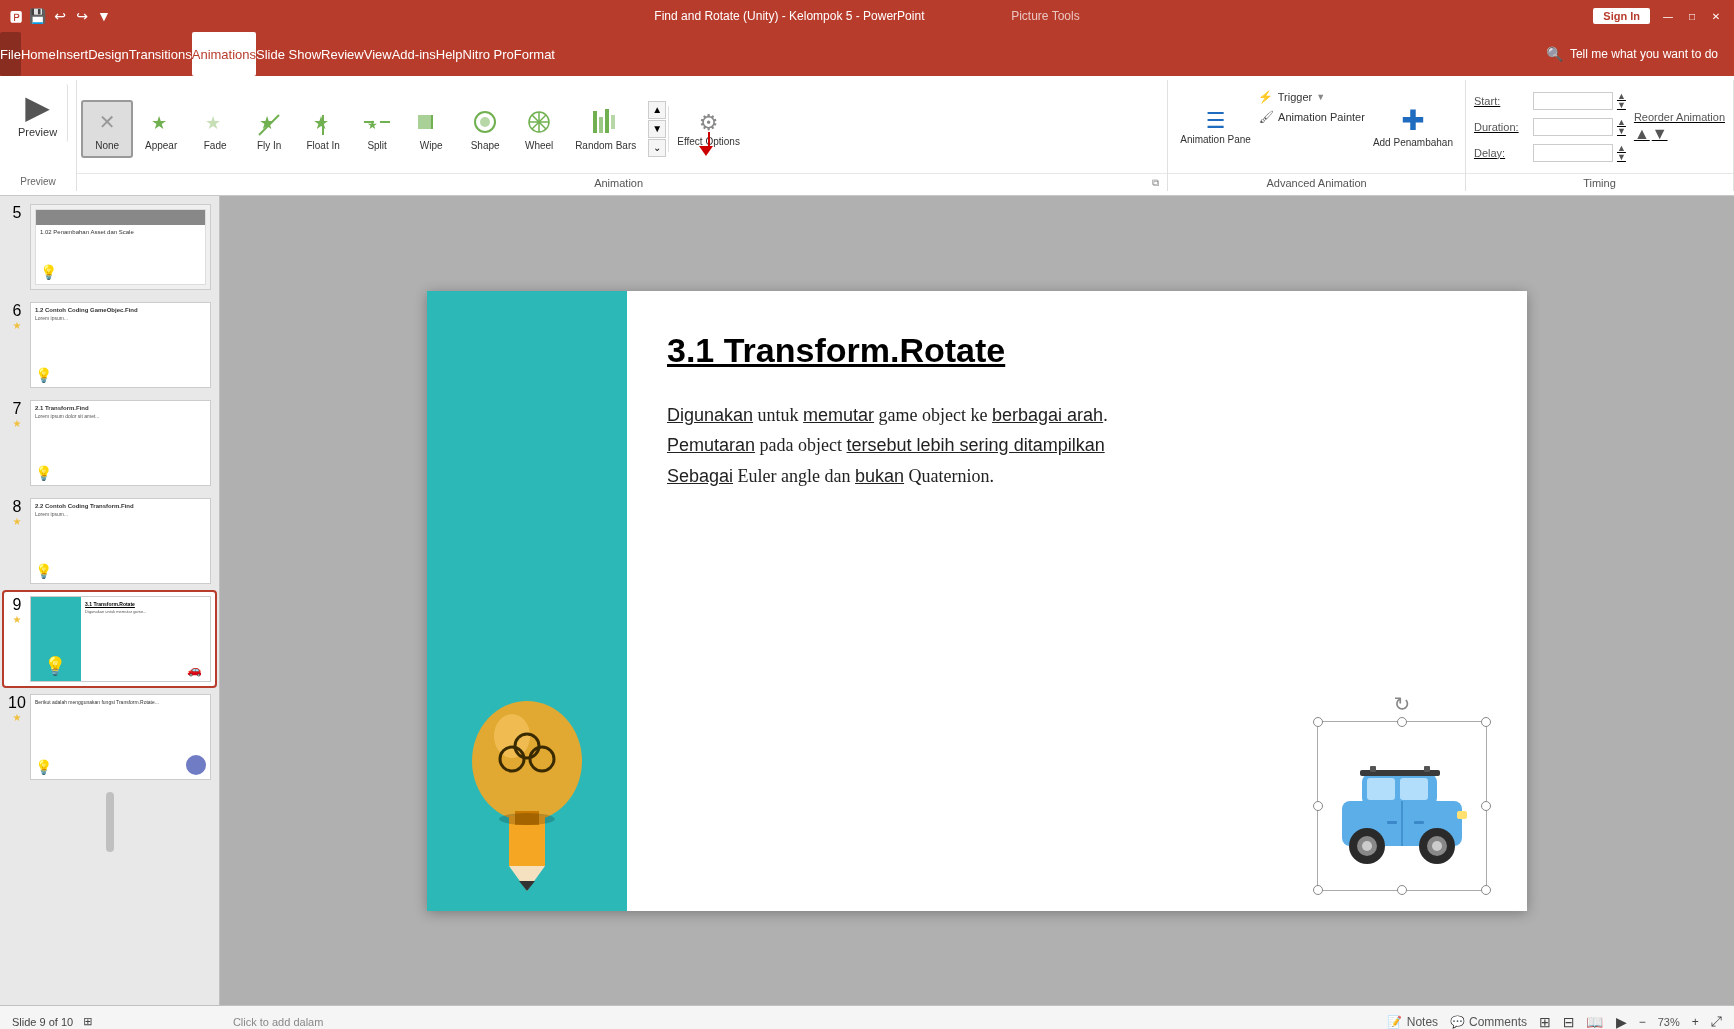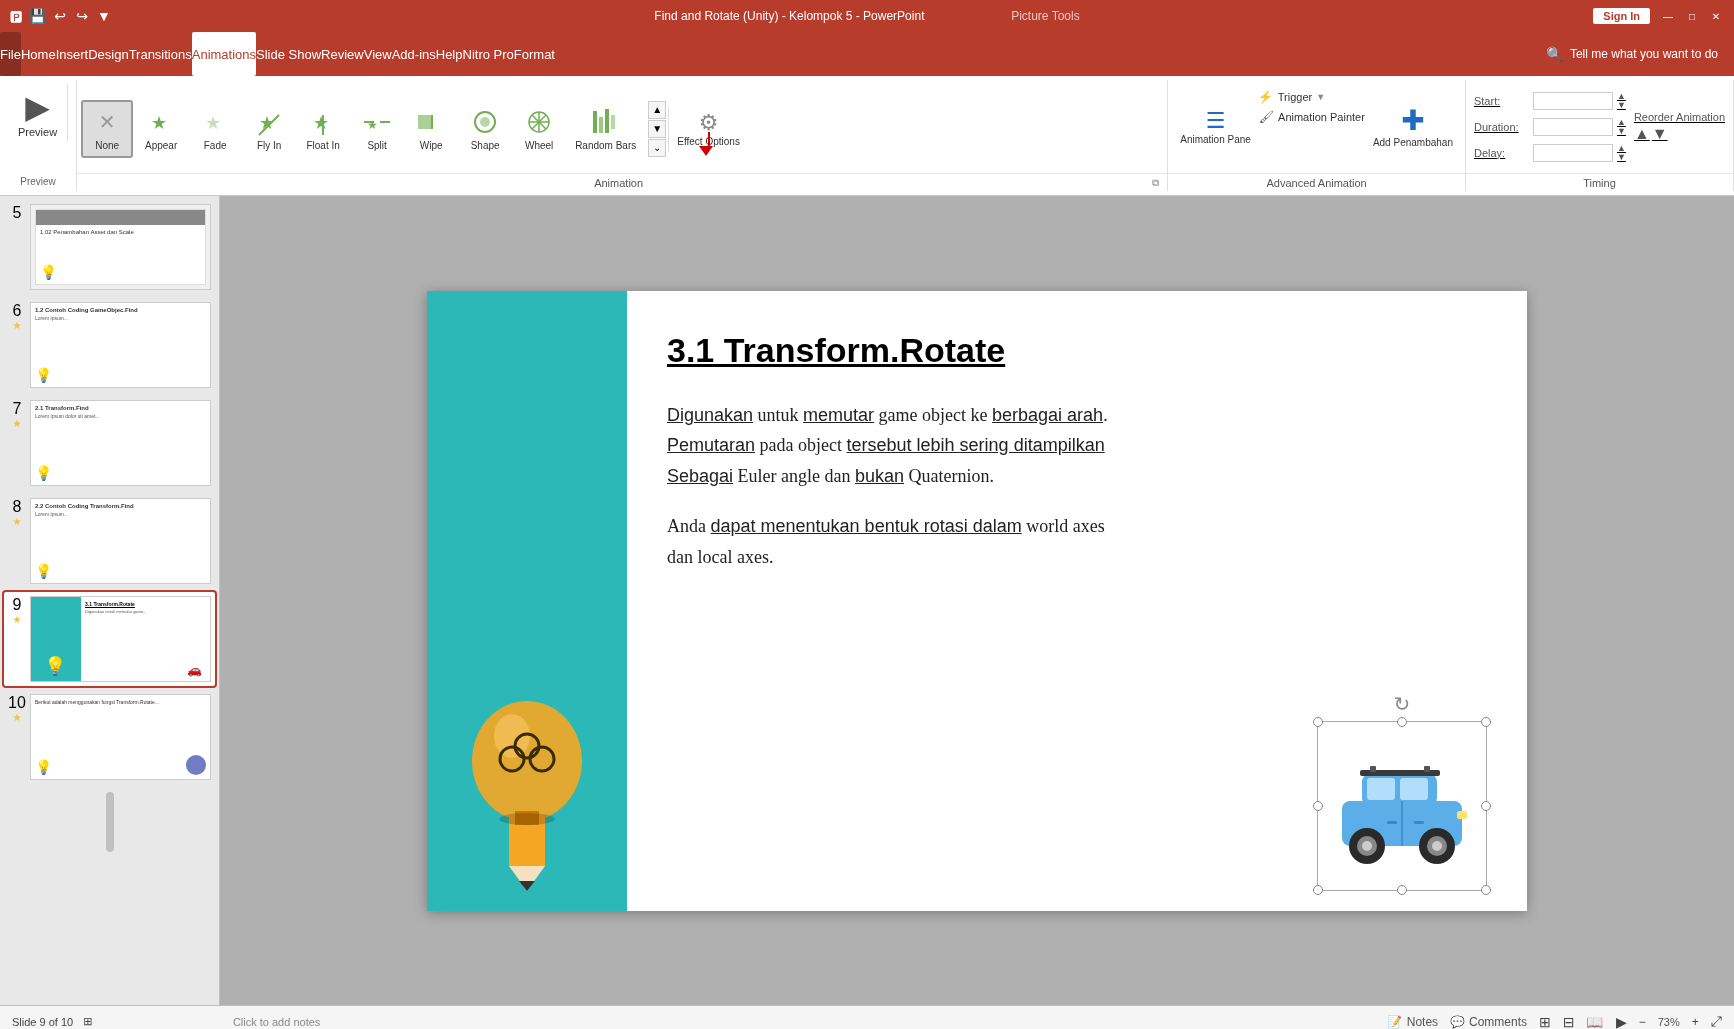"Anda dapat menentukan bentuk rotasi" div.slide-text-block { html: <div> Anda <span>dapat menentukan bentuk rotasi dalam</span> world axes<br> dan local axes. </div> -> none }
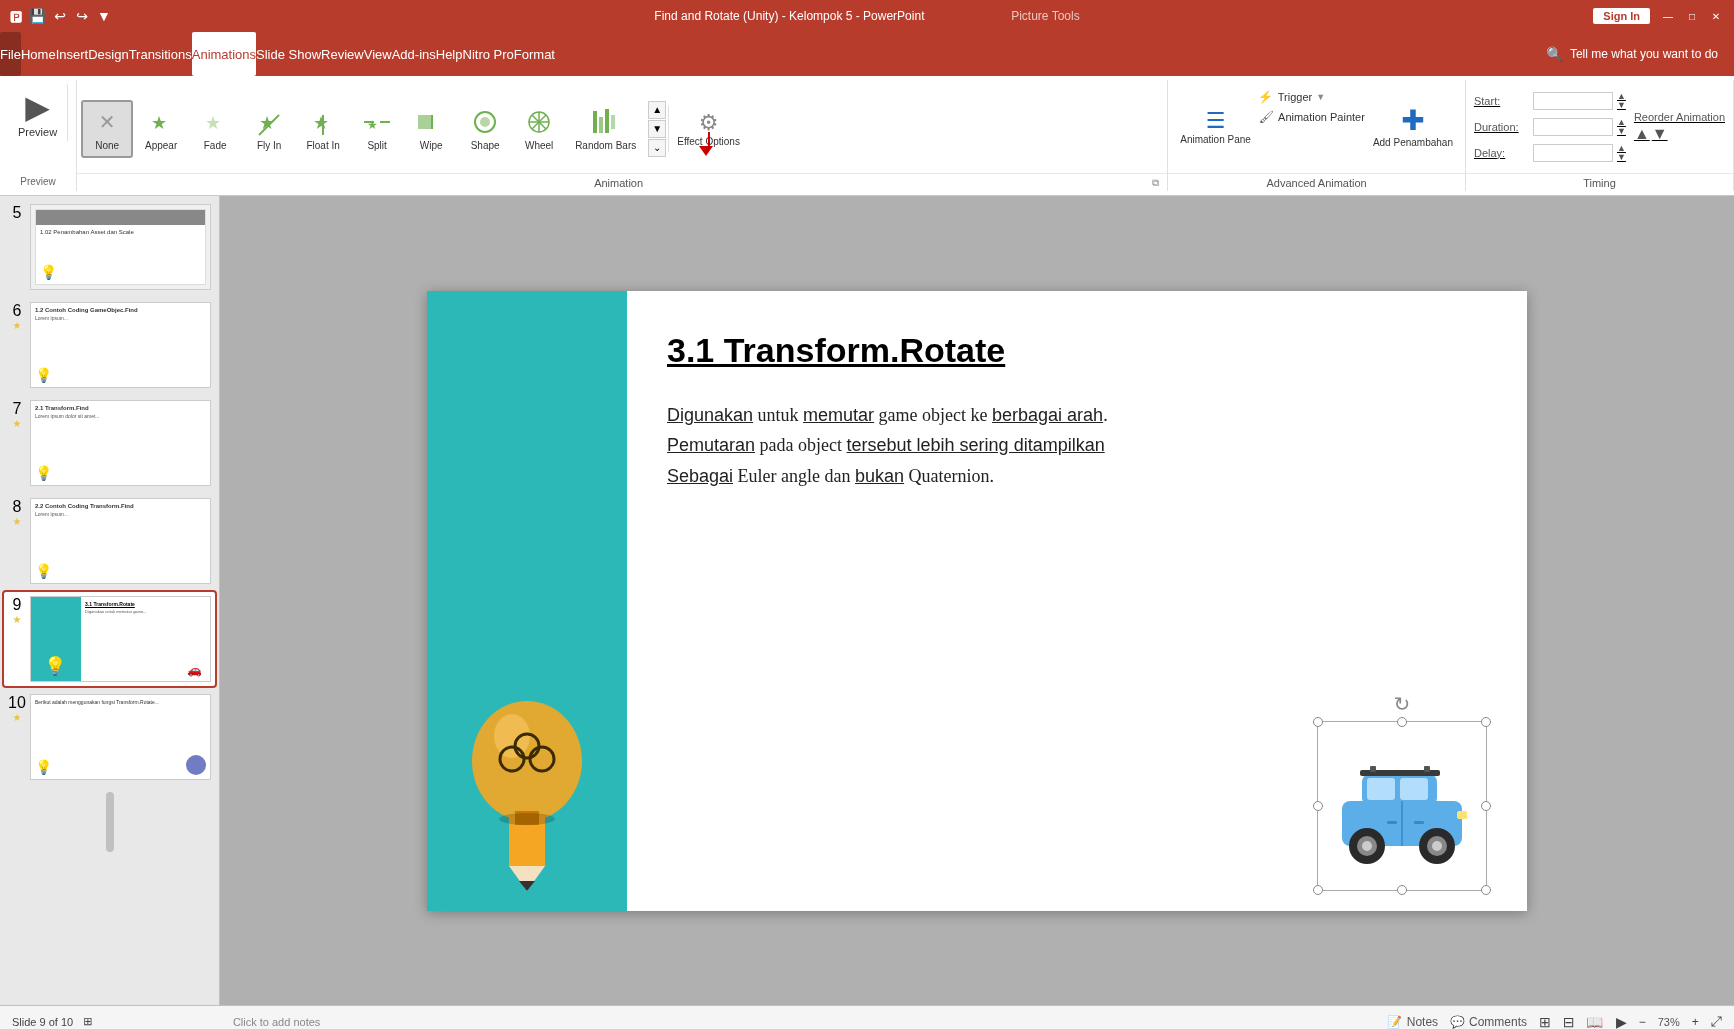"Click to add notes" span { text: notes -> dalam }
